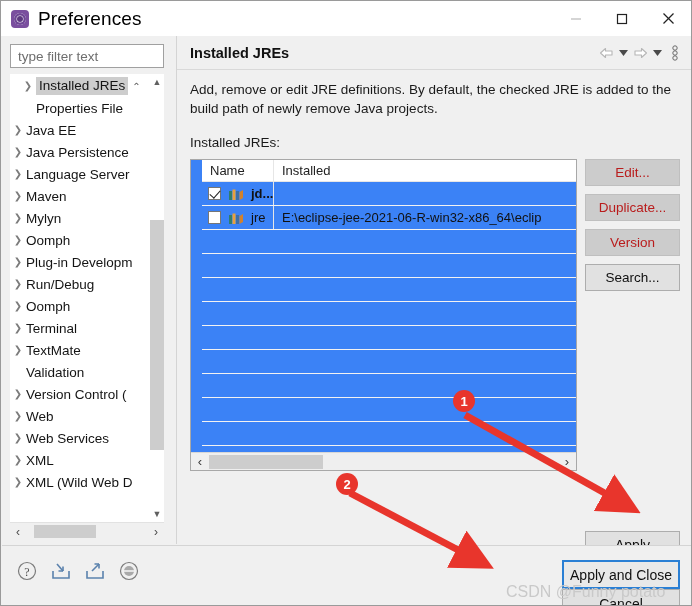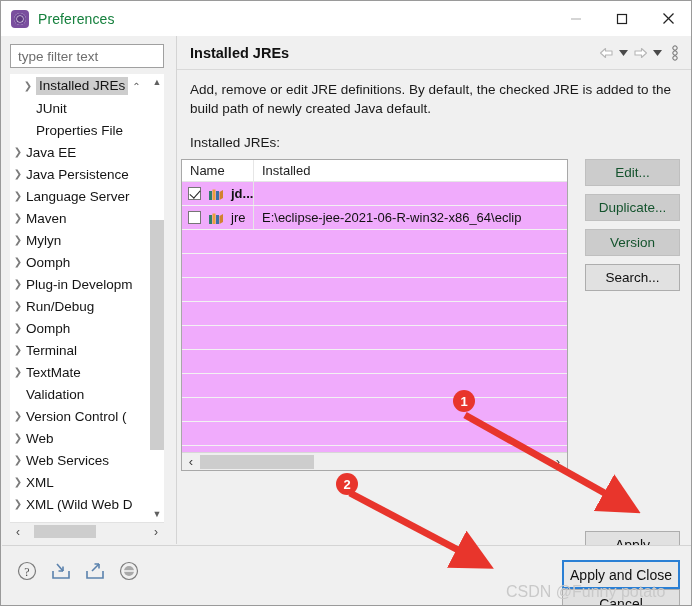"Preferences" .title-text { color: #15803d -> #000000; font-size: 14px -> 19px }
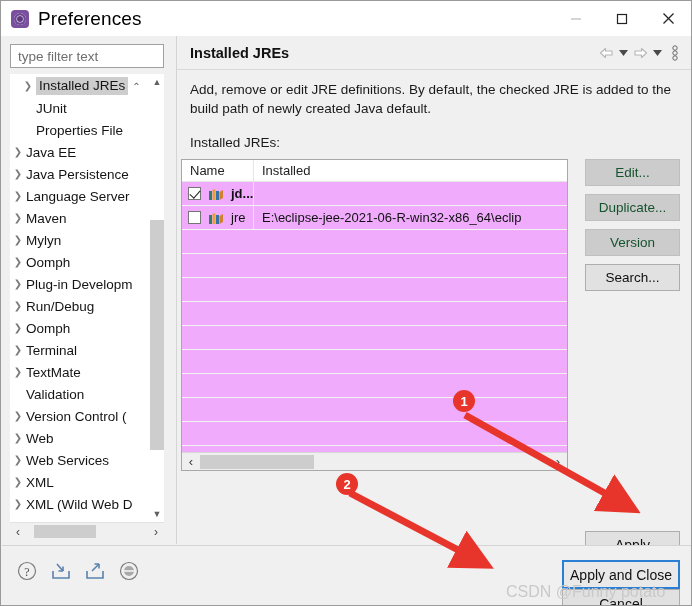"Add, remove or edit JRE" div.desc { text: created Java default -> remove Java projects }
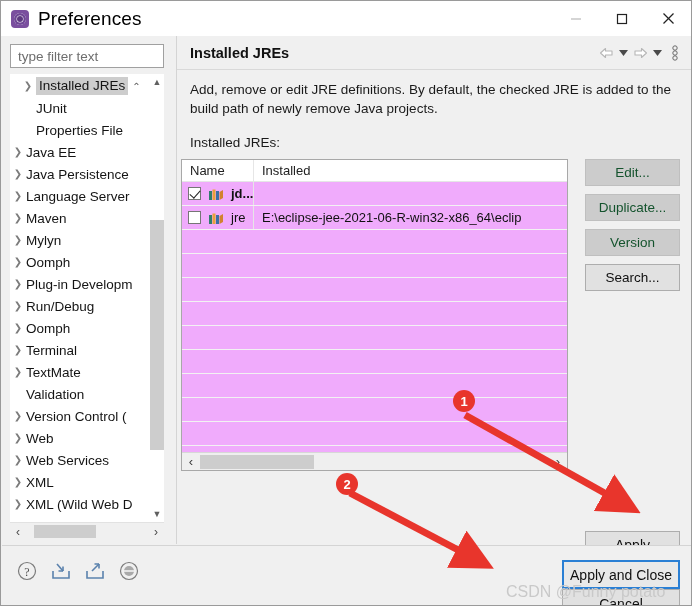"JUnit" div.tree-item { html: <div> <span>❯</span> <span>JUnit</span> </div> -> none }
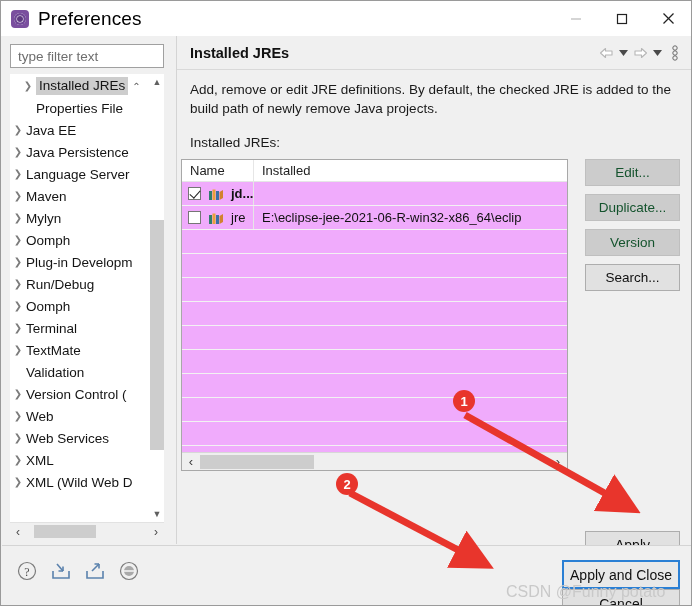"Name" .jre-table { background: #f0abfc -> #3b82f6; left: 4px -> 13px; padding-left: none -> 11px }
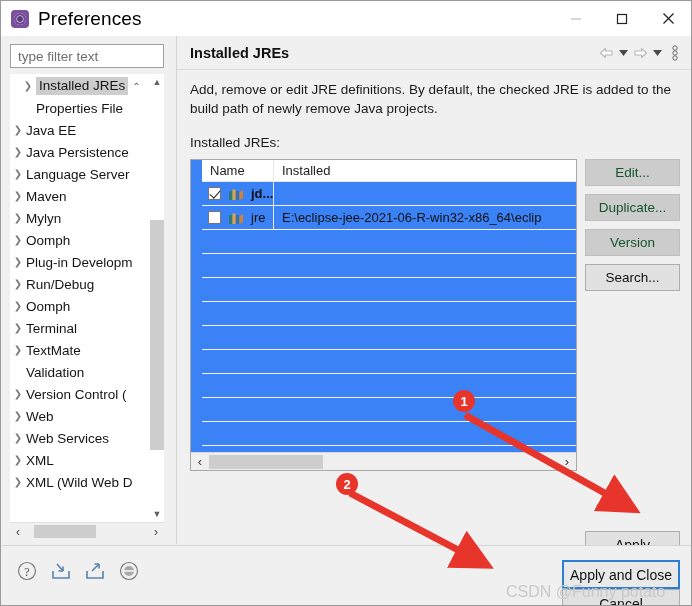"Edit..." .btn.disabled { color: #14532d -> #b91c1c }
